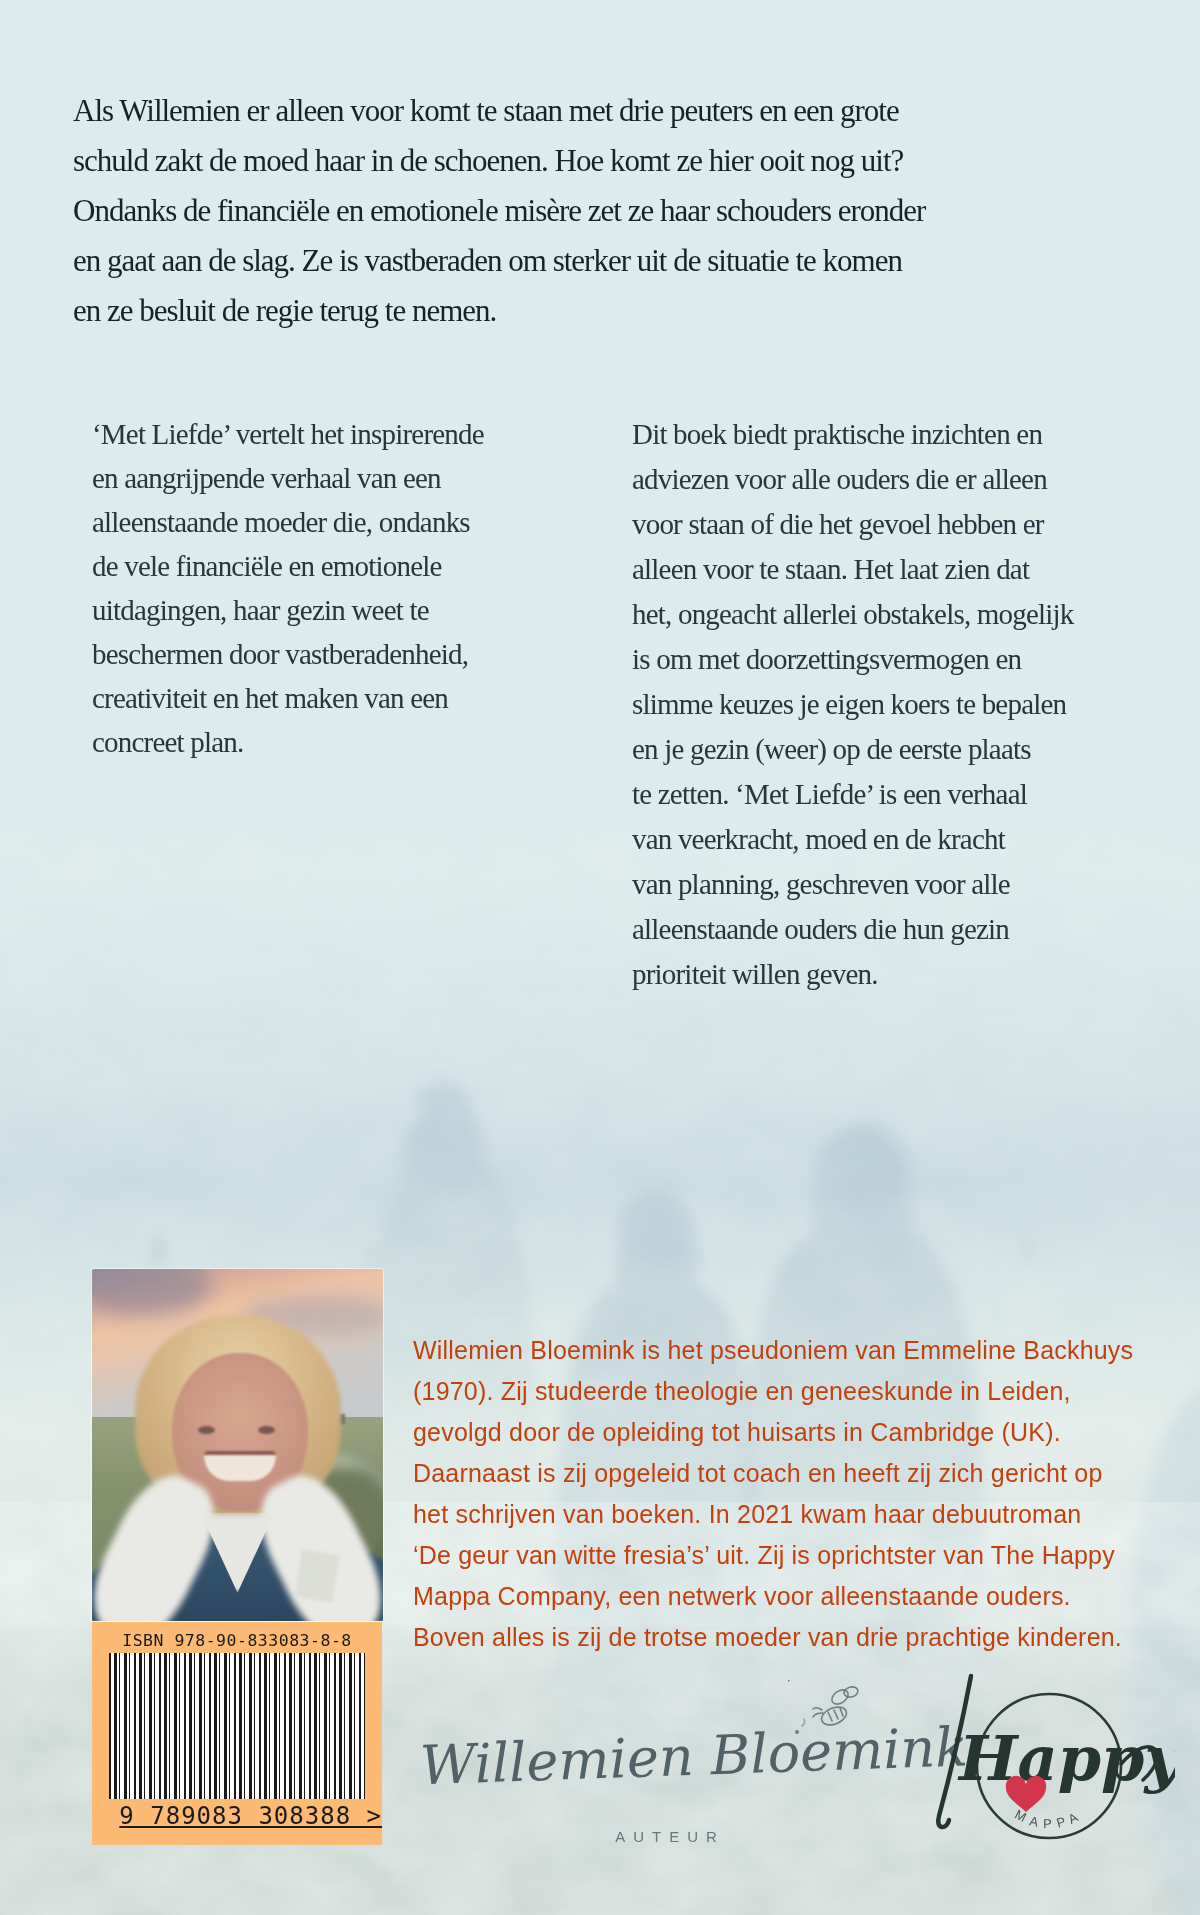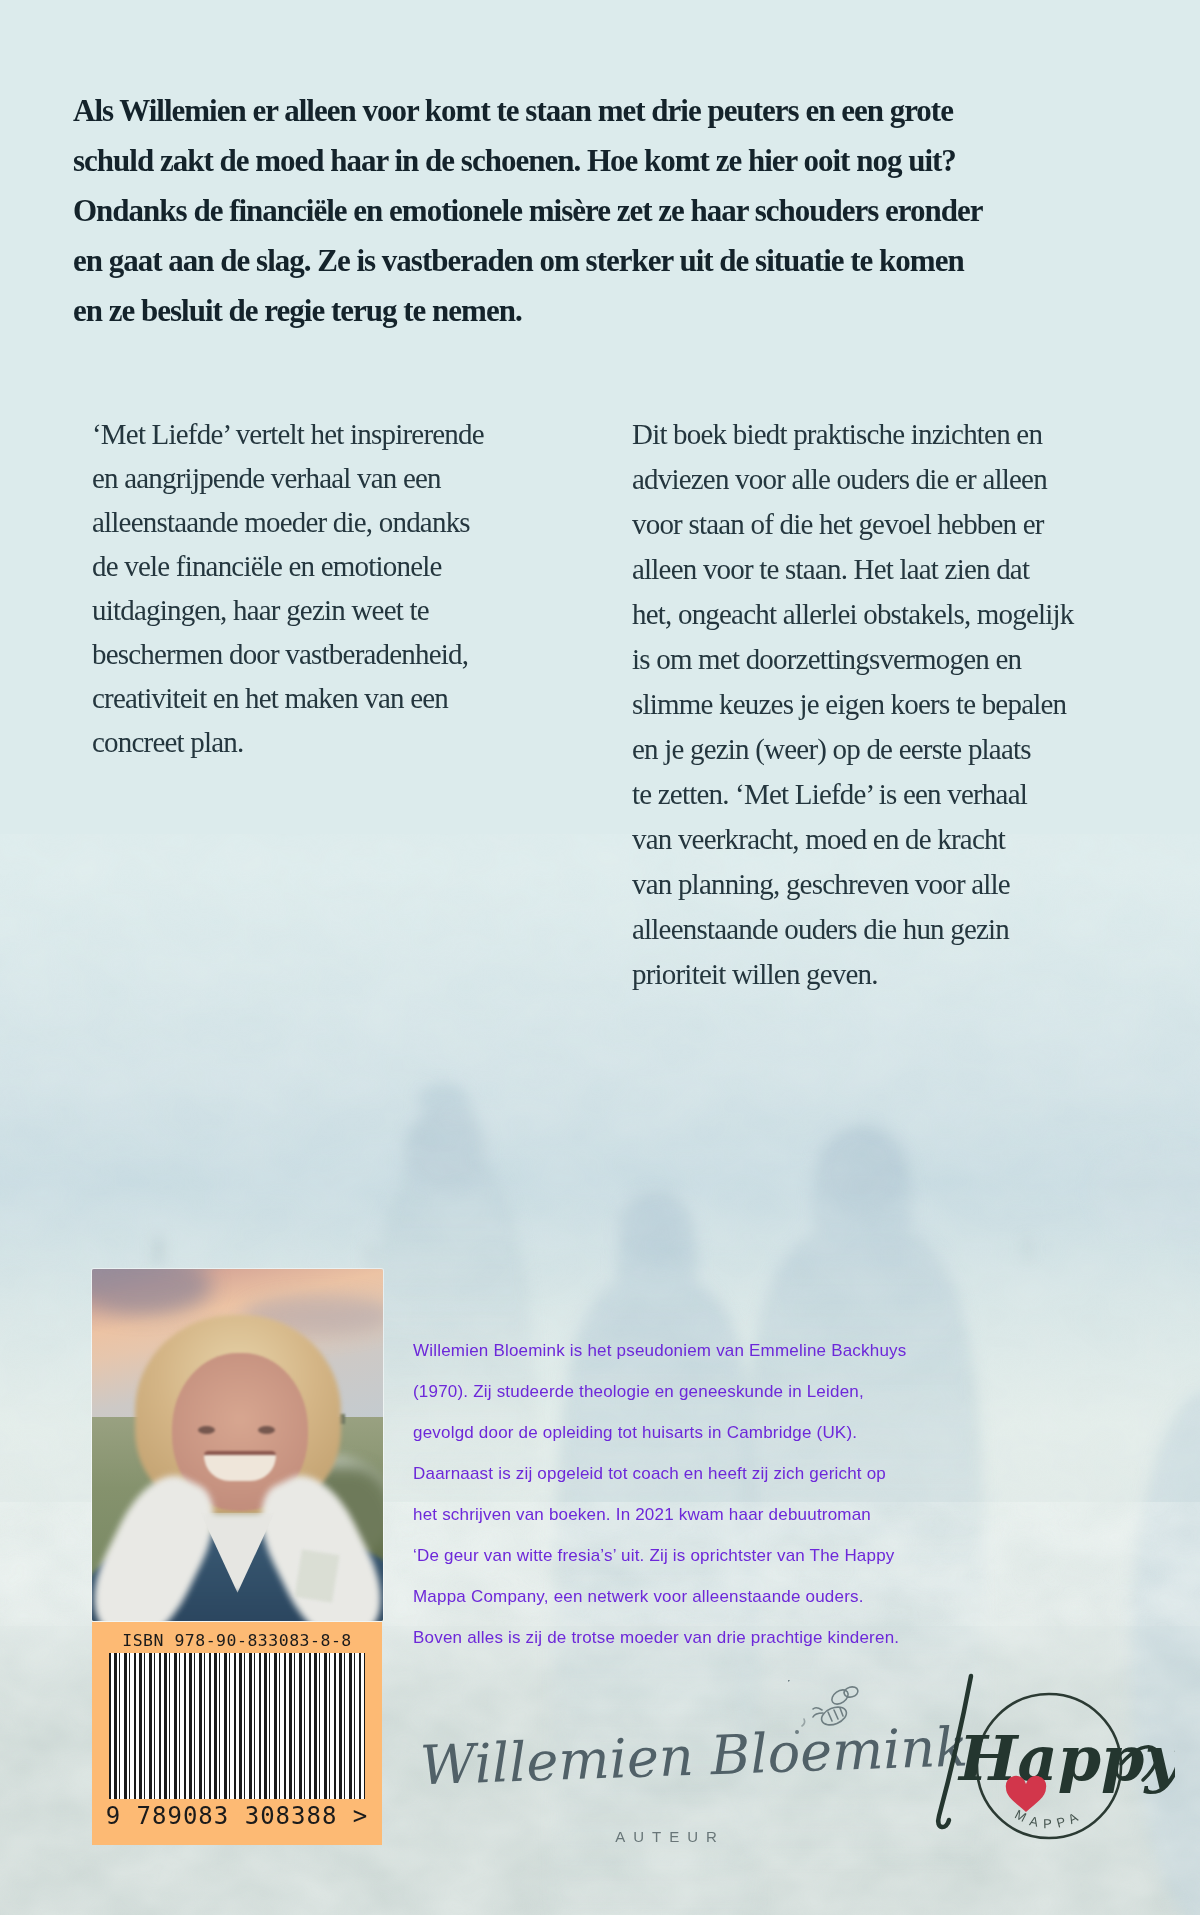"Als Willemien er alleen voor" .blurb { font-weight: bold -> normal }
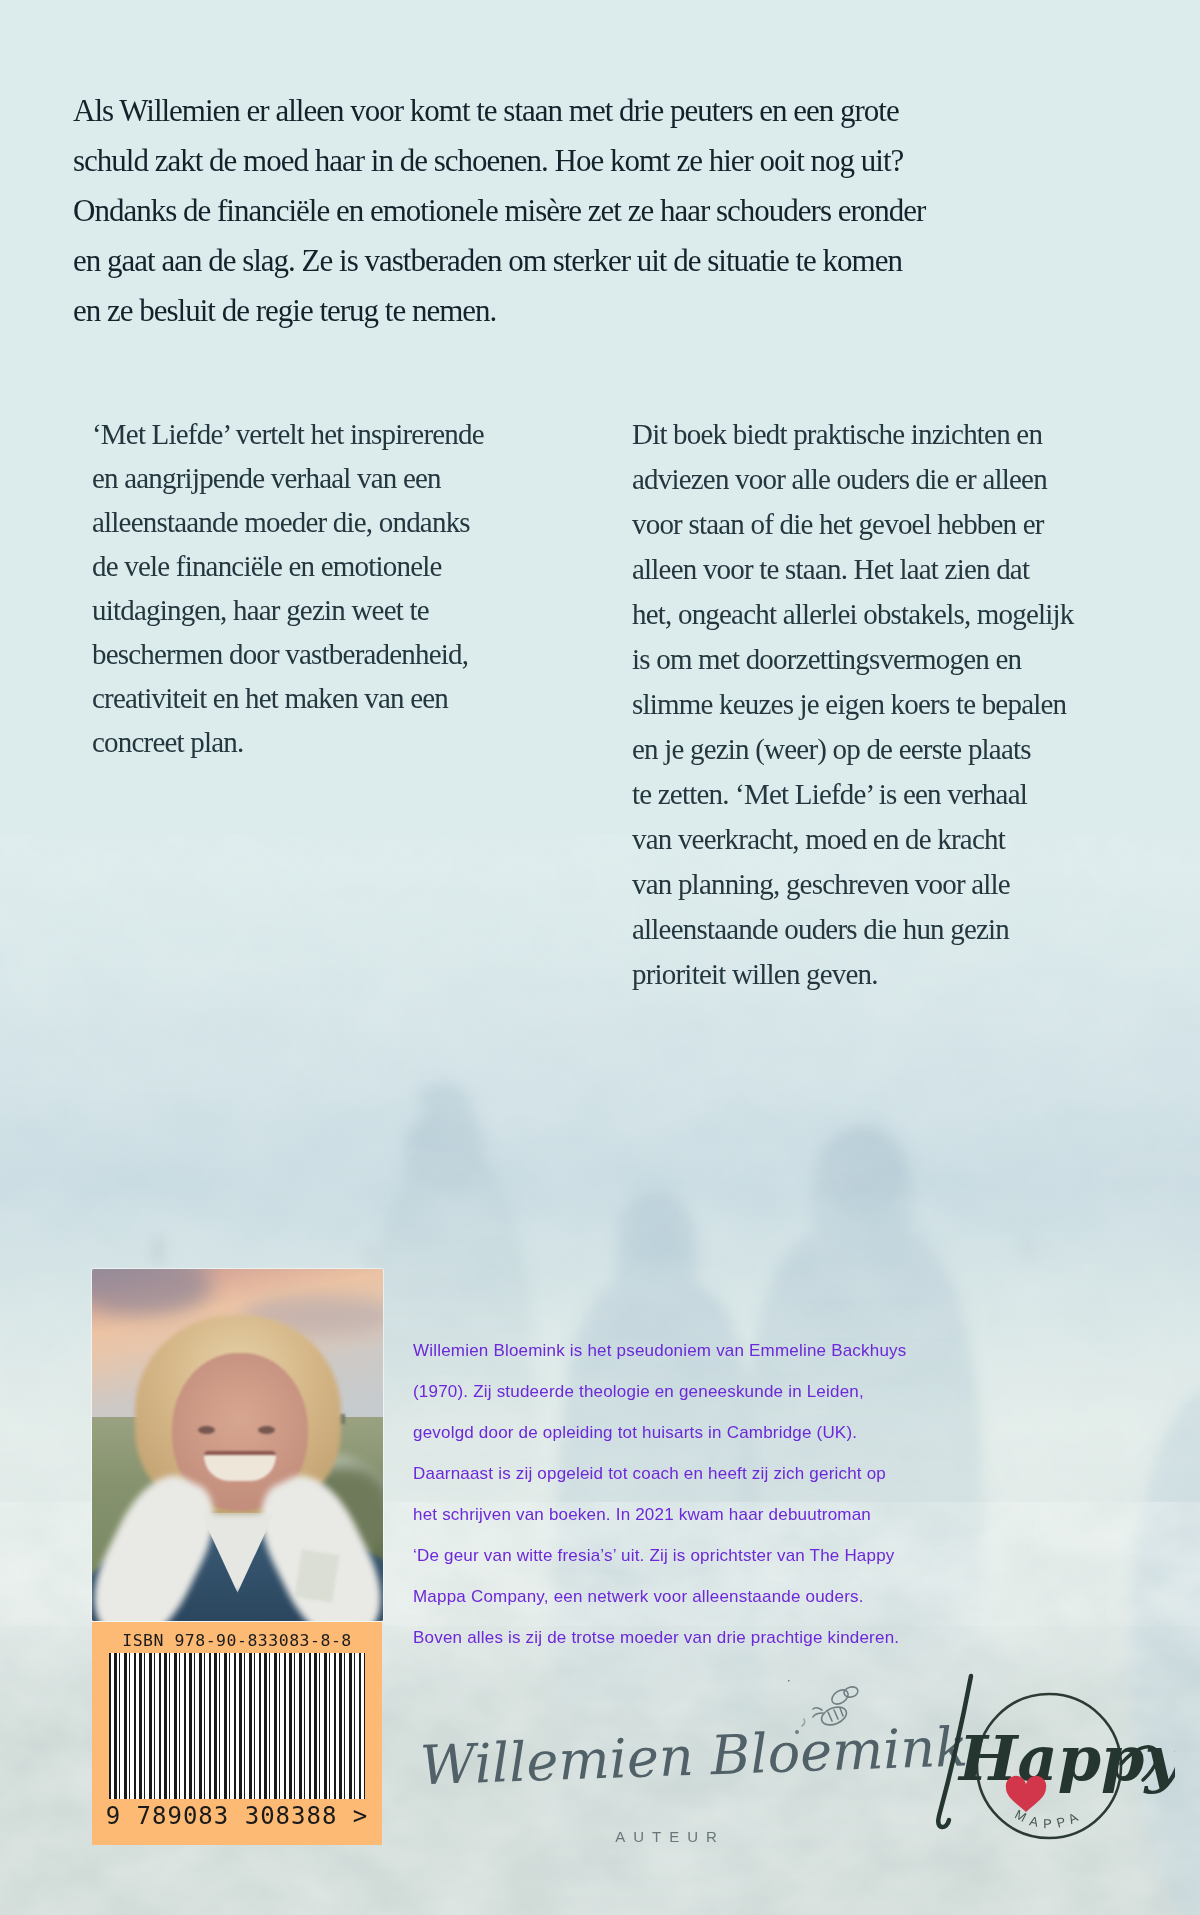"Willemien Bloemink is het pseudoniem" .bio { color: #6d28d9 -> #c2410c; font-size: 17px -> 25px }
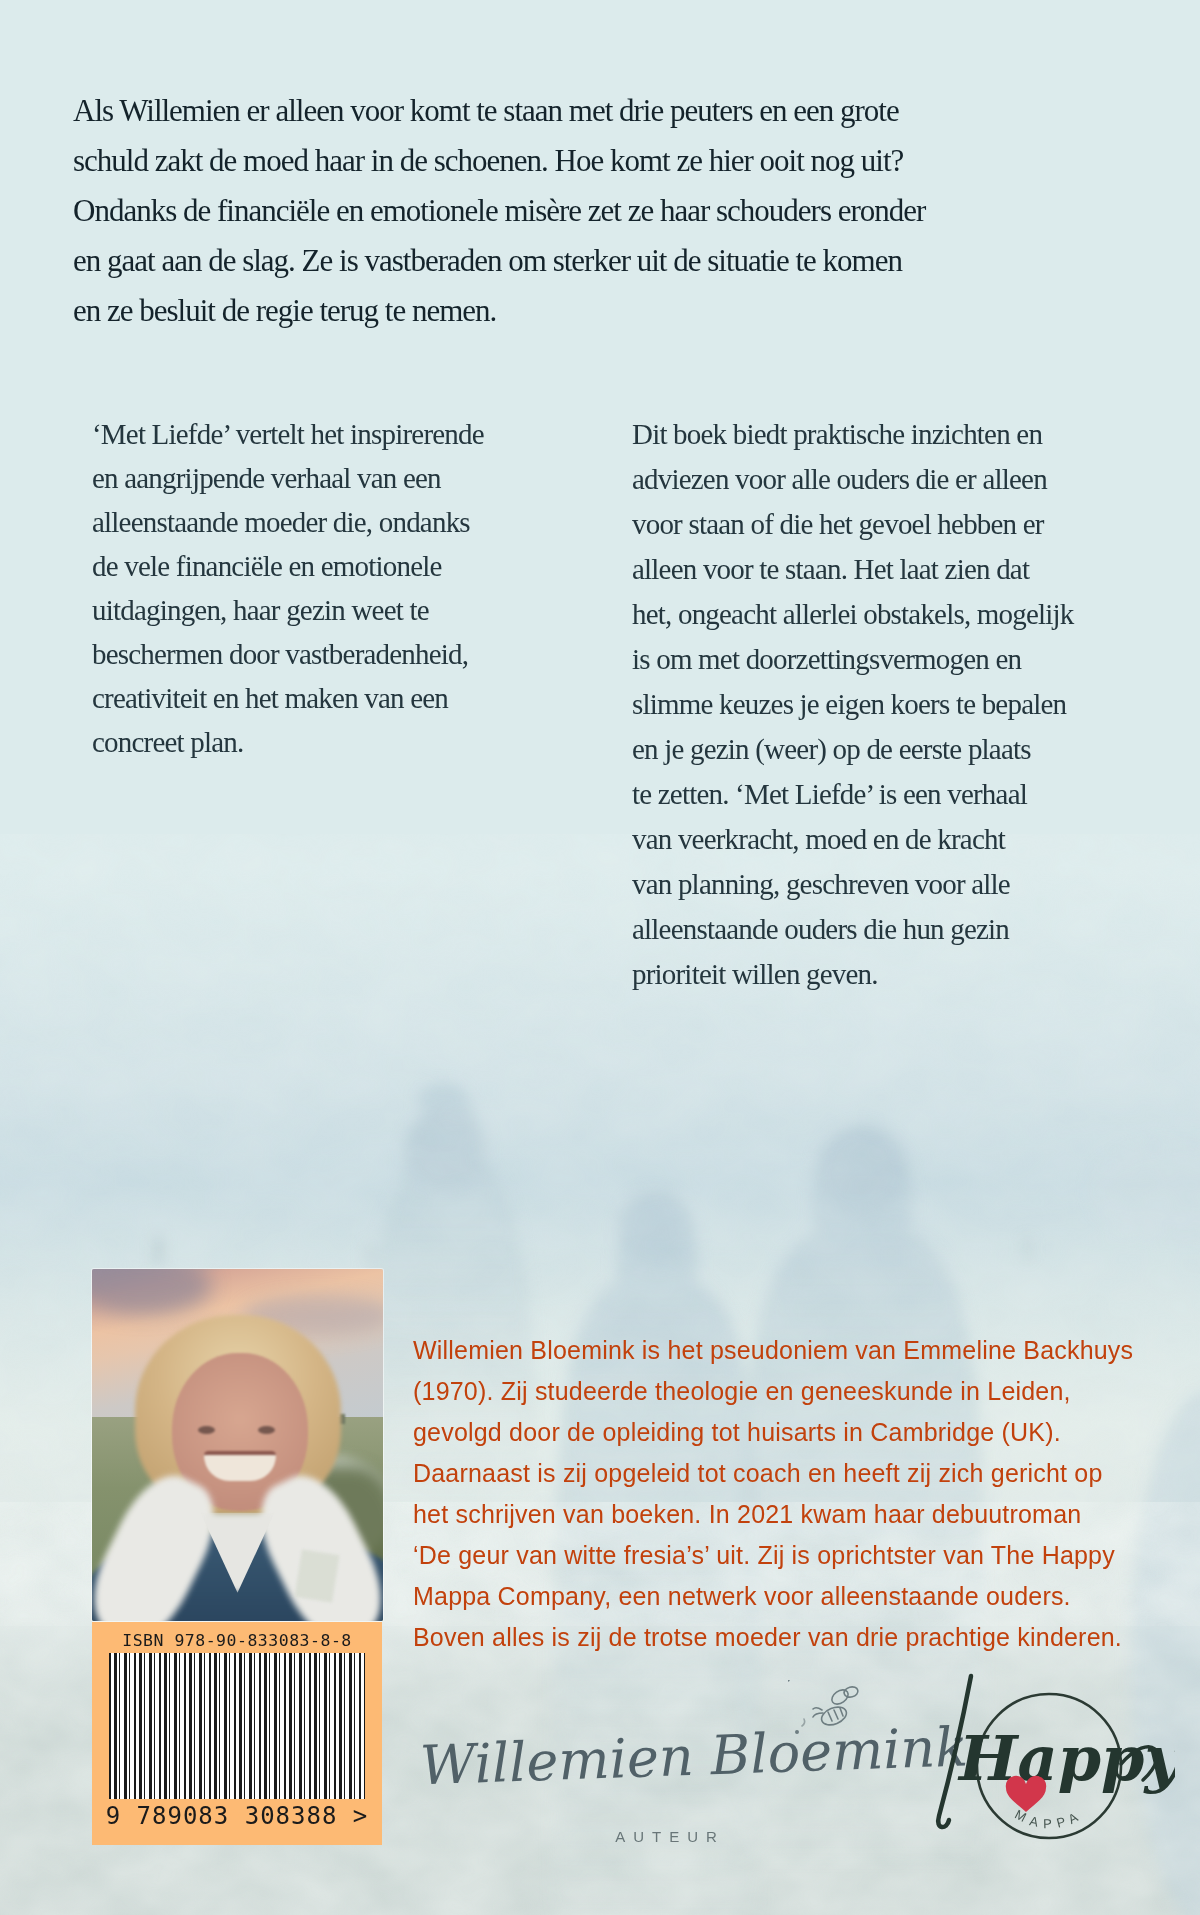"9 789083 308388 >" .isbn-digits { text-align: center -> right; text-decoration: none -> underline }
